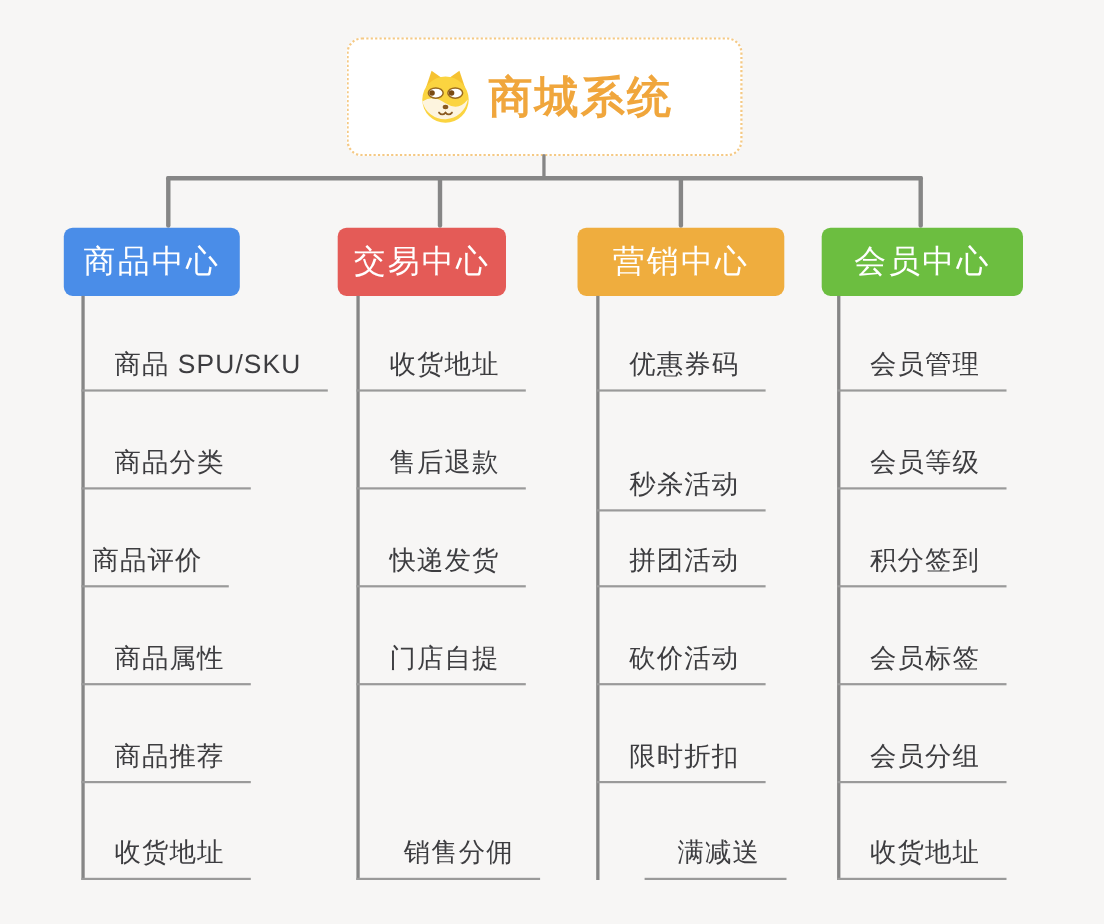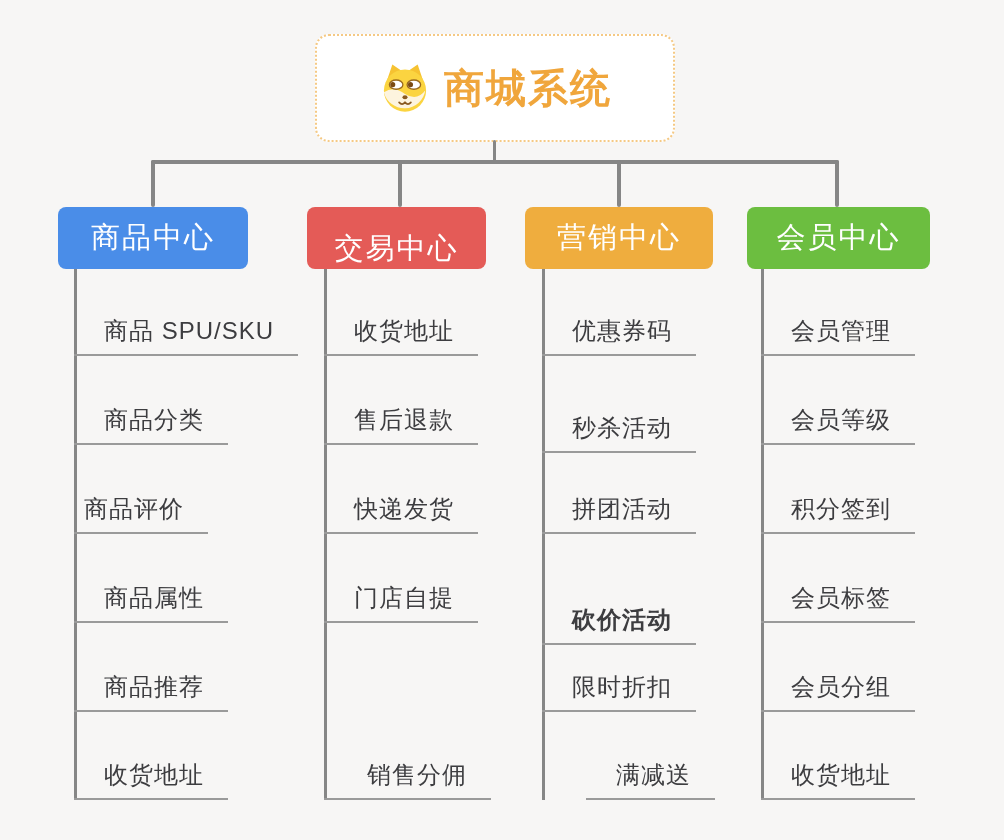"商品中心" div.branch-node { width: 190px -> 160px }
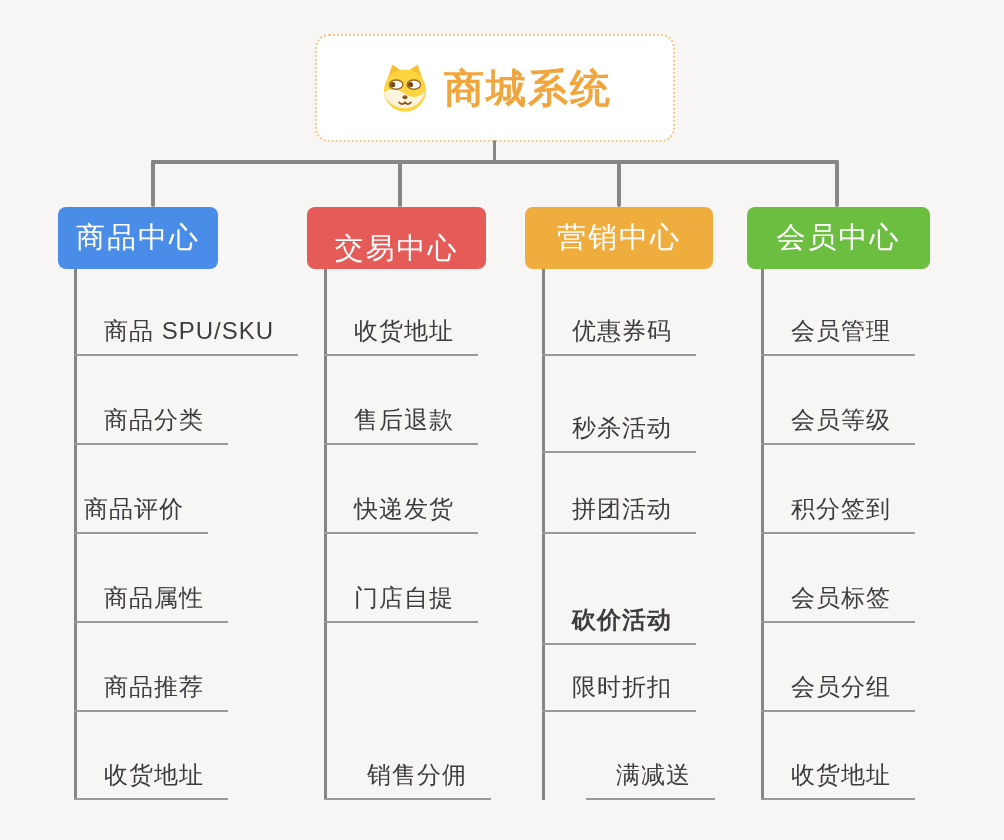"交易中心" div.branch-node { align-items: flex-end -> none; width: 179px -> 153px }
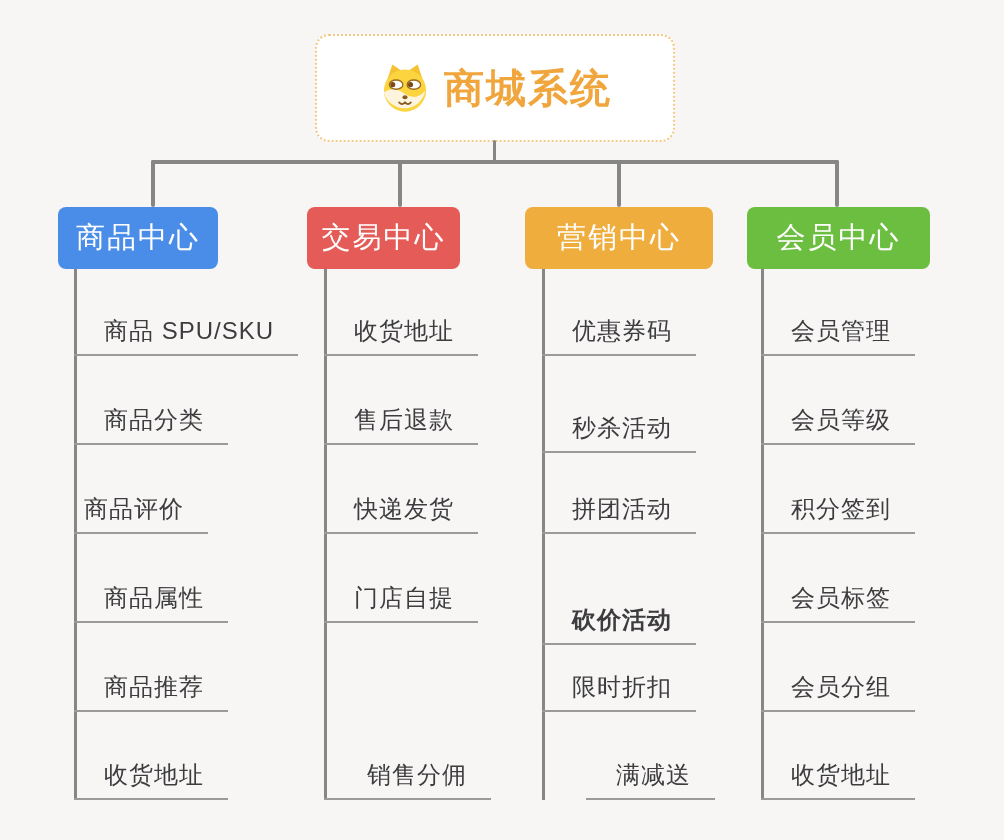"秒杀活动" div.leaf { top: 400px -> 412px }
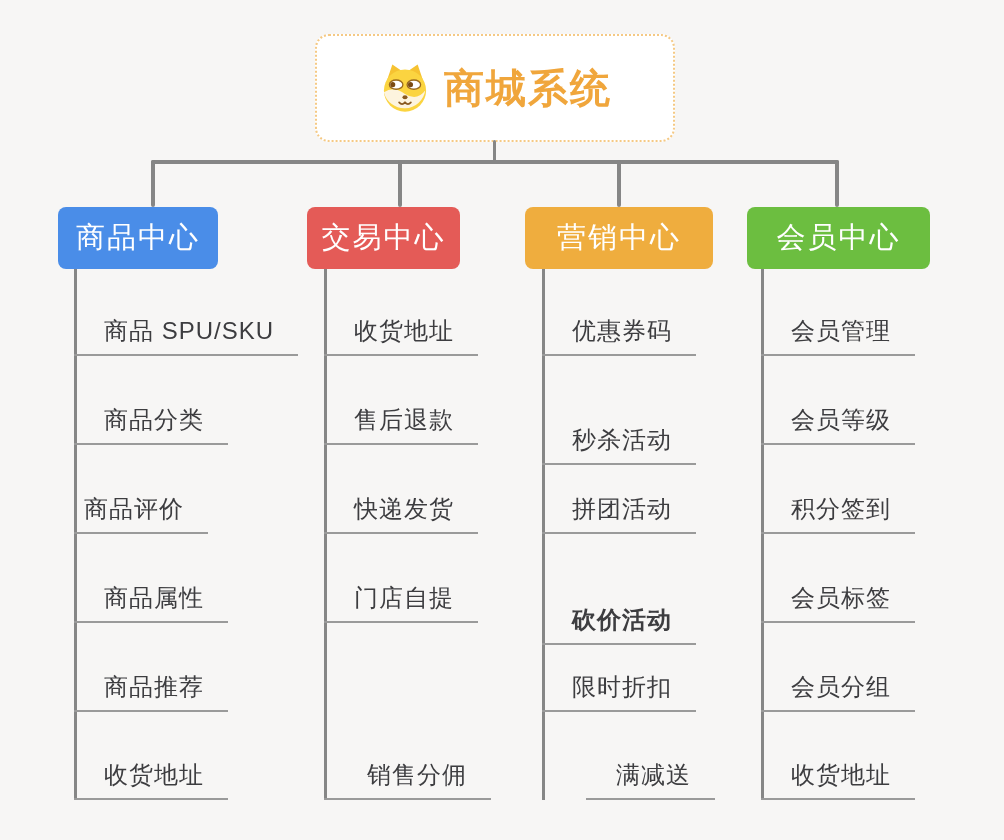"砍价活动" div.leaf { font-weight: bold -> none; top: 592px -> 570px }
